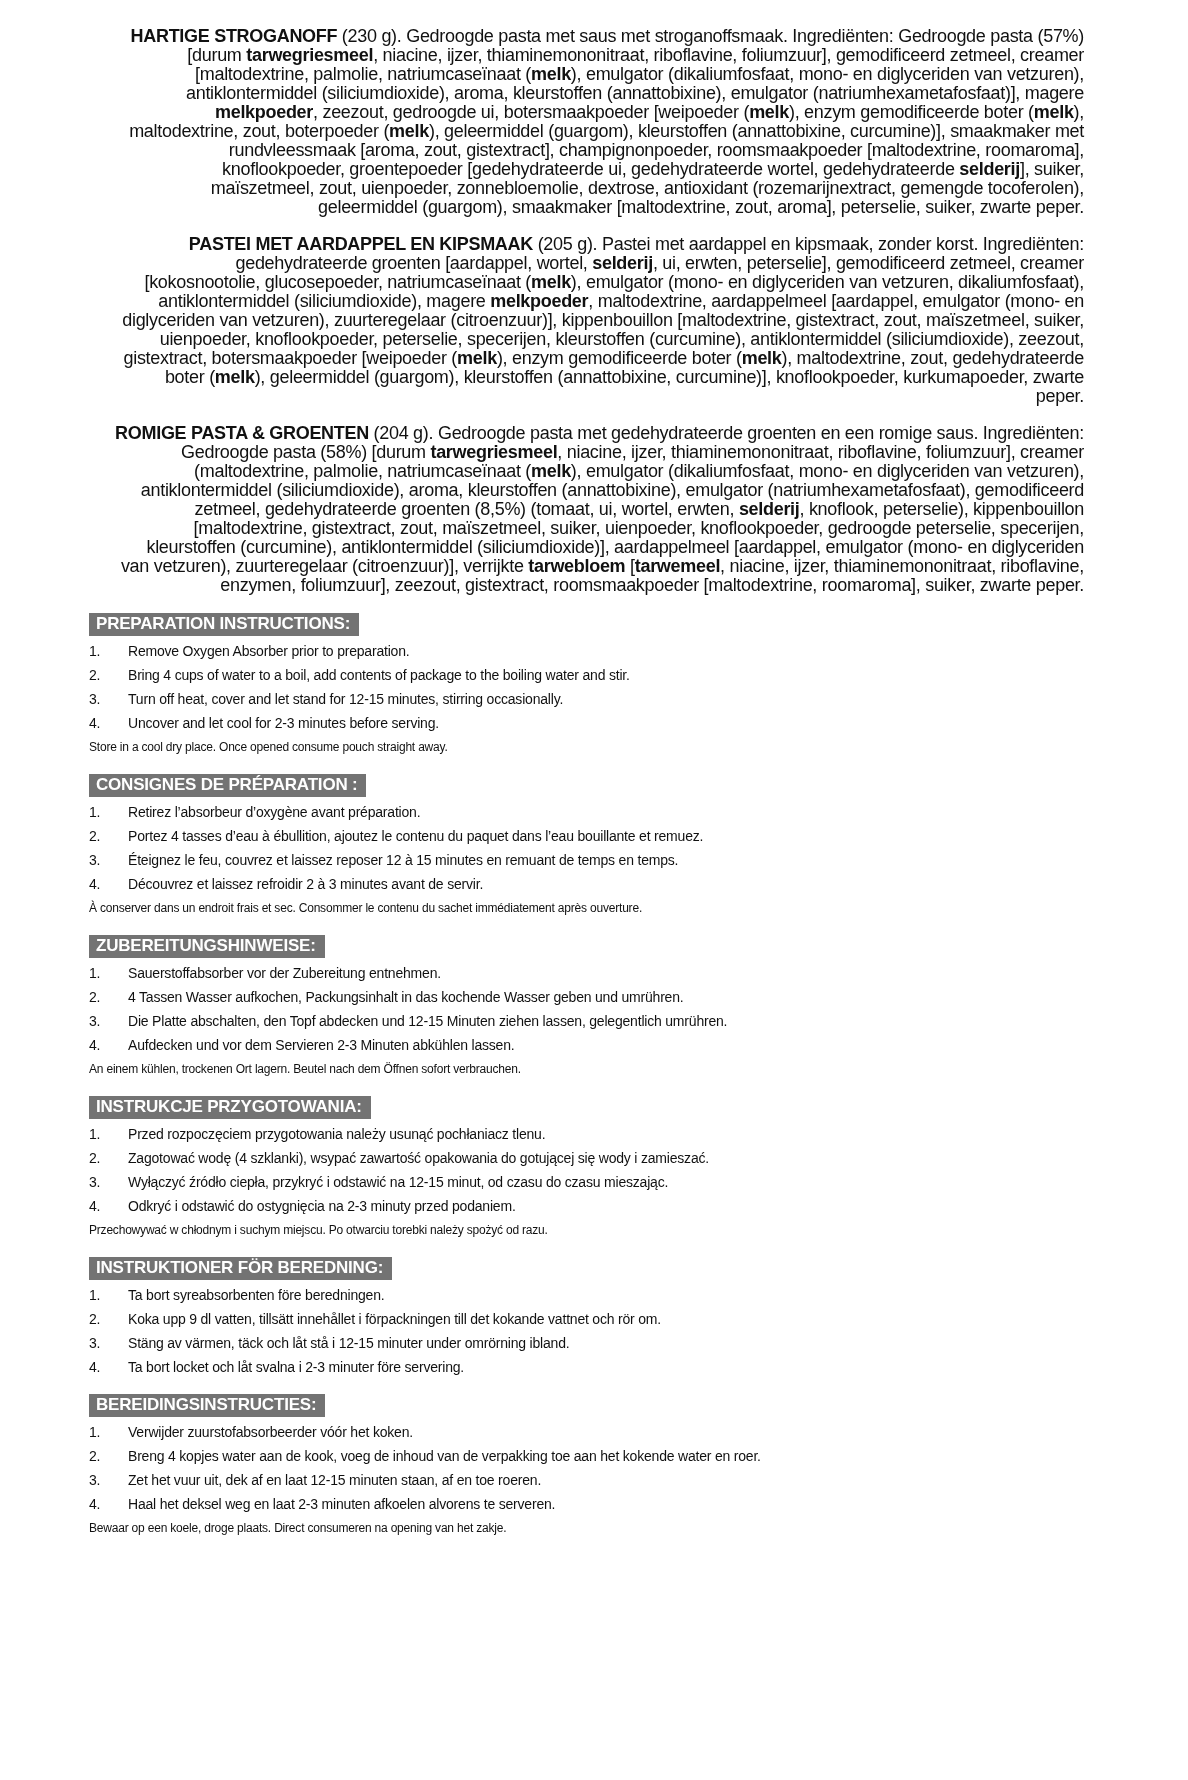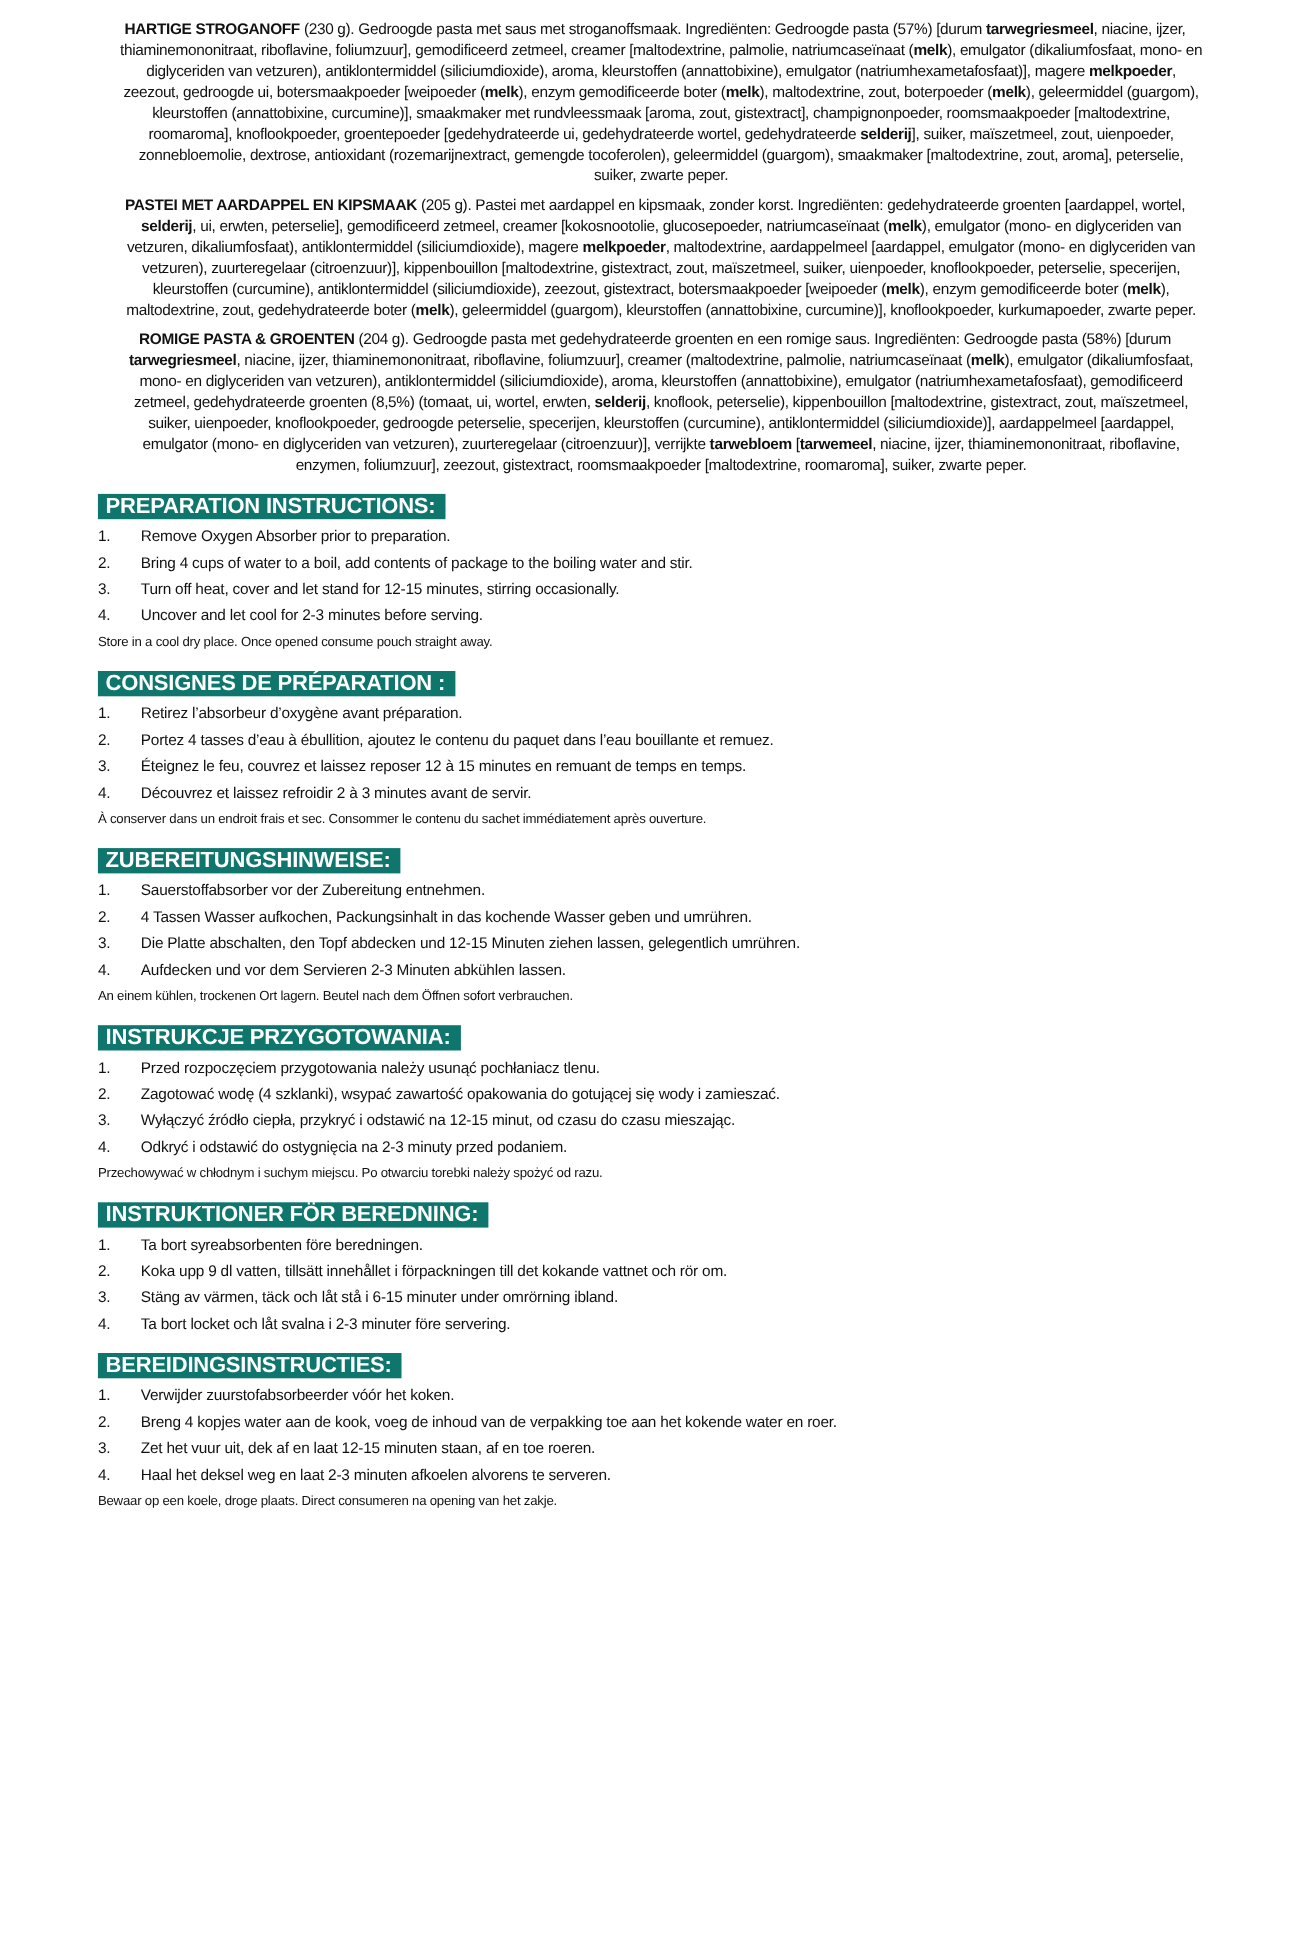"HARTIGE STROGANOFF (230 g). Gedroogde" .ing { font-size: 14px -> 18px; margin: 8px -> 18px; text-align: center -> right }
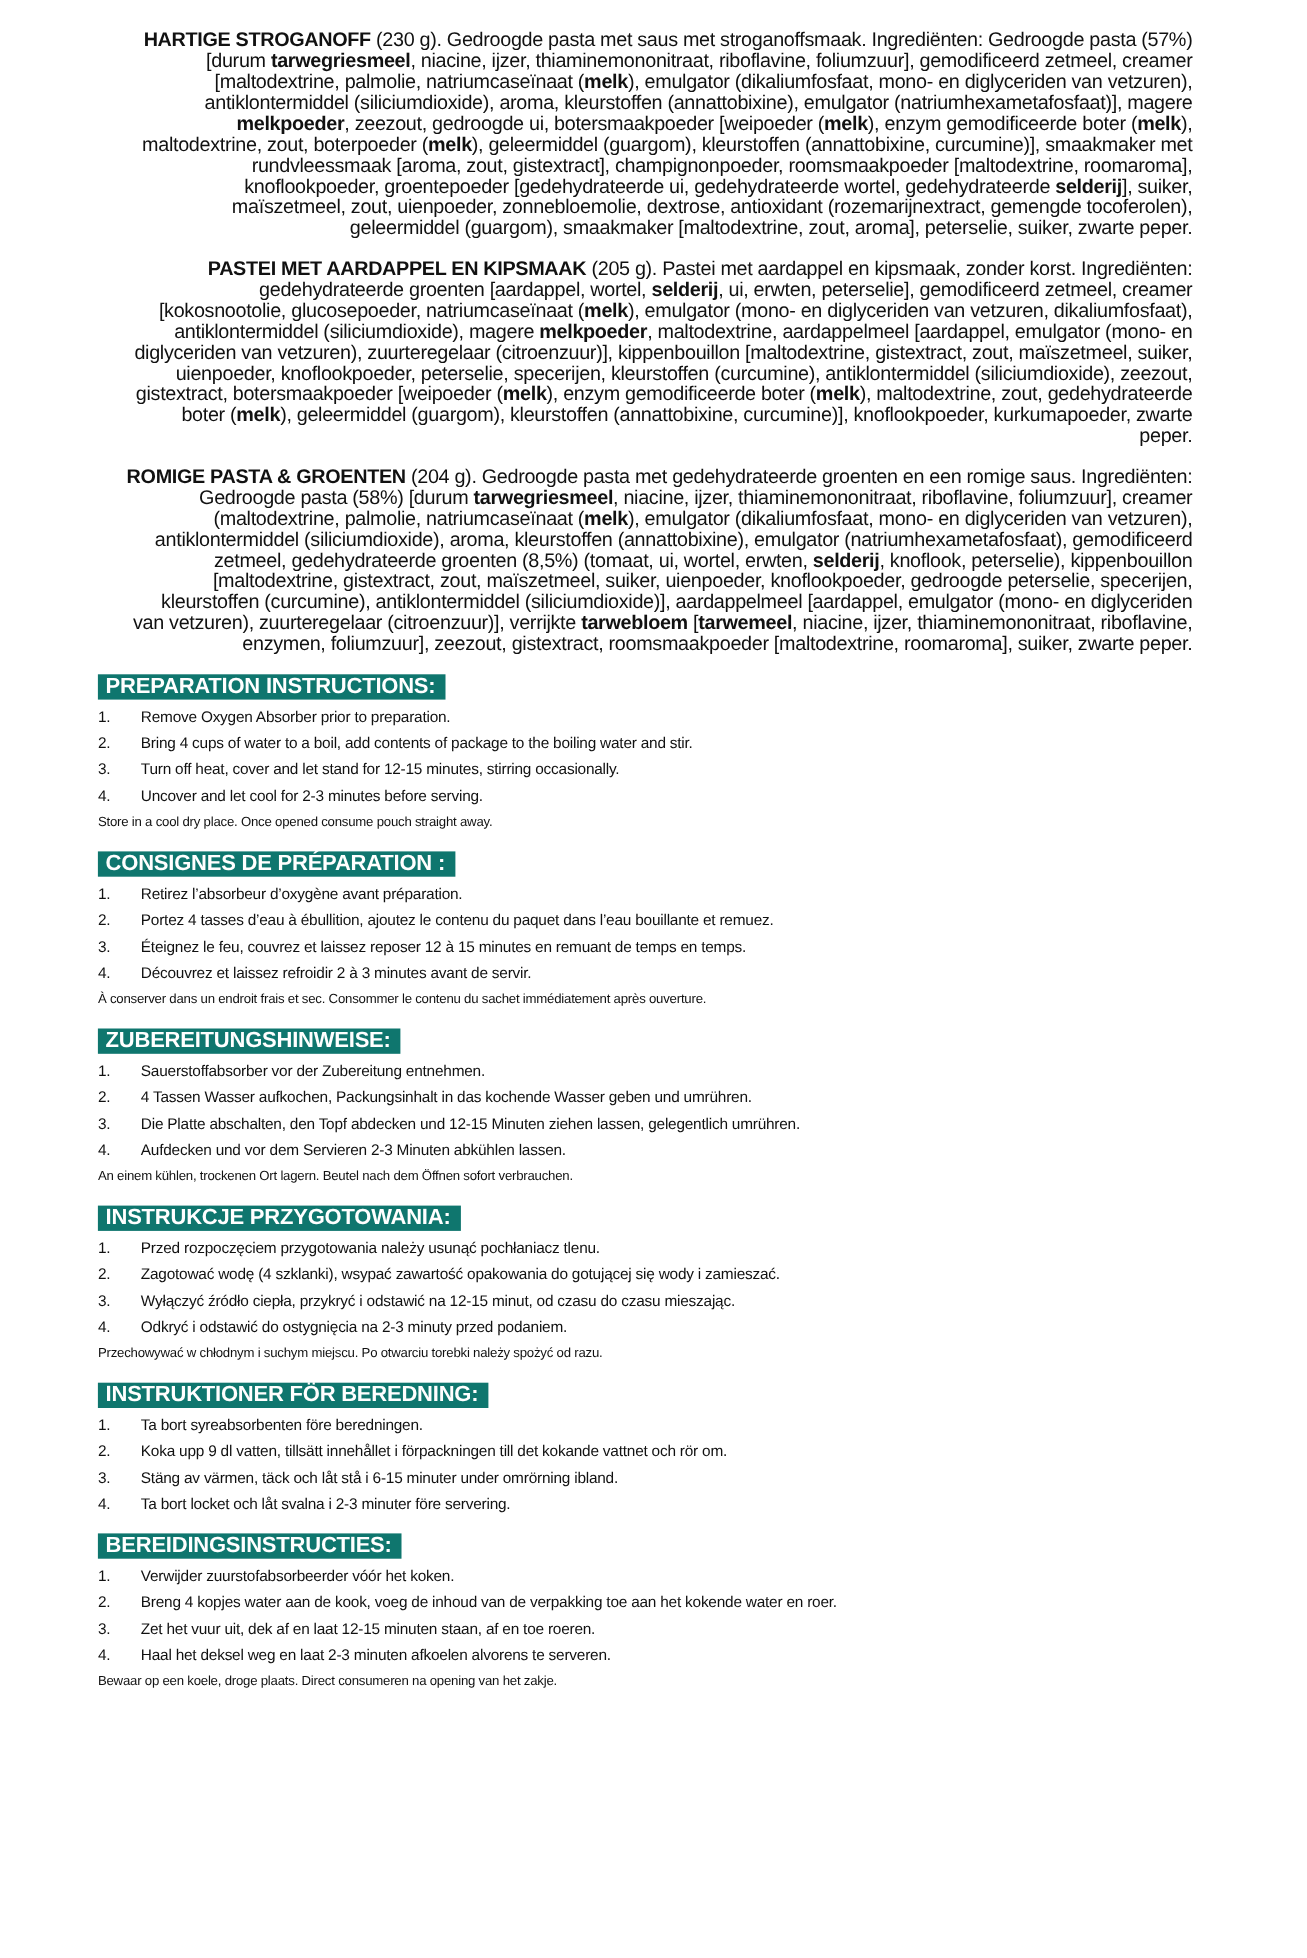"PREPARATION INSTRUCTIONS:" .hdr-bar { background: #0f766e -> #737373; font-size: 20px -> 17px }
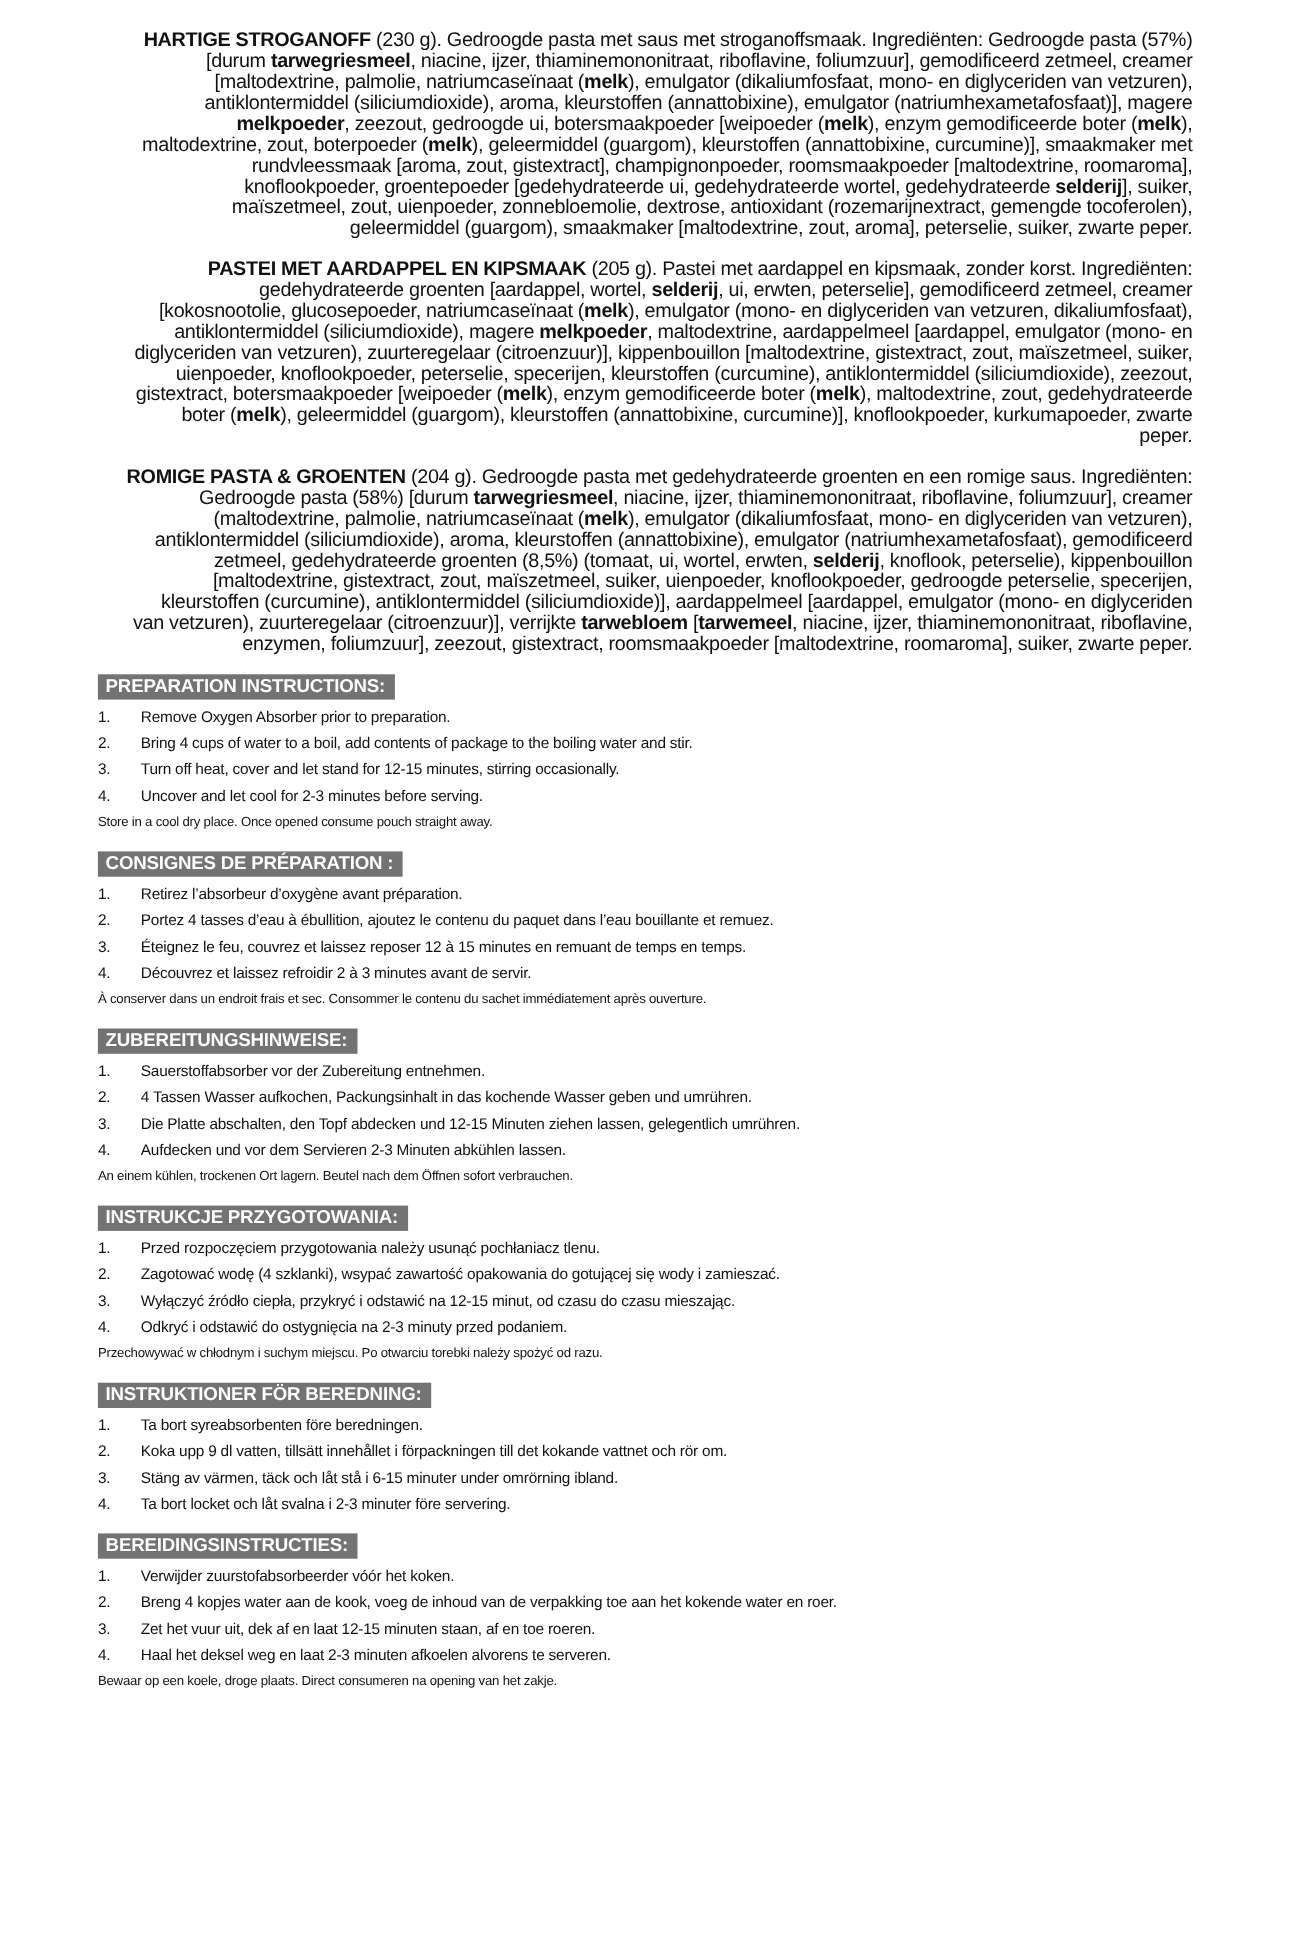"Stäng av värmen, täck och" span.step-text { text: 6-15 -> 12-15 }
